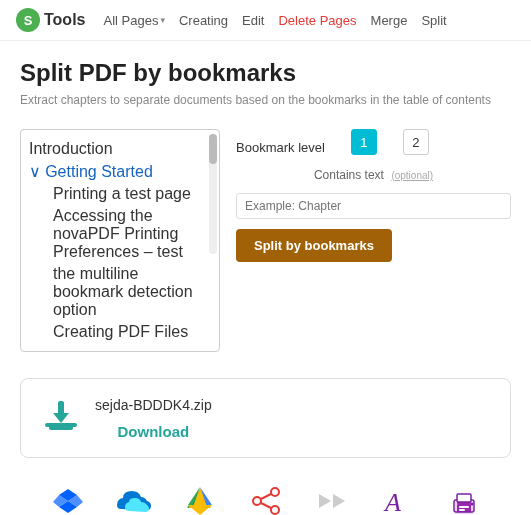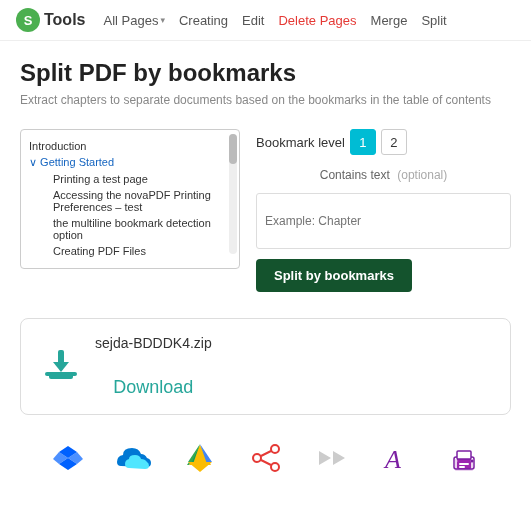"Introduction" .bookmark-panel { font-size: 11px -> 16px; width: 220px -> 200px }
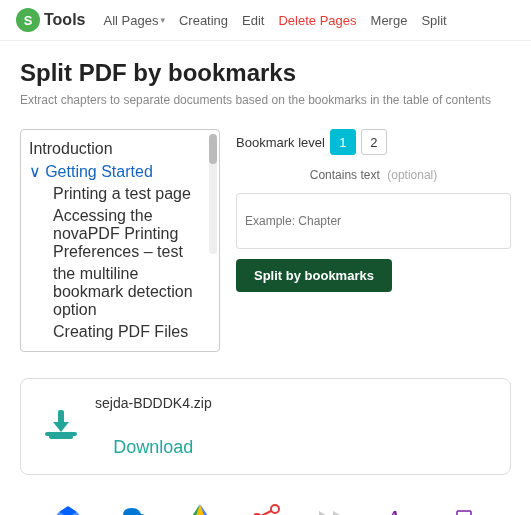"Bookmark level" .bookmark-level-row { align-items: center -> flex-end; gap: 5px -> 26px }
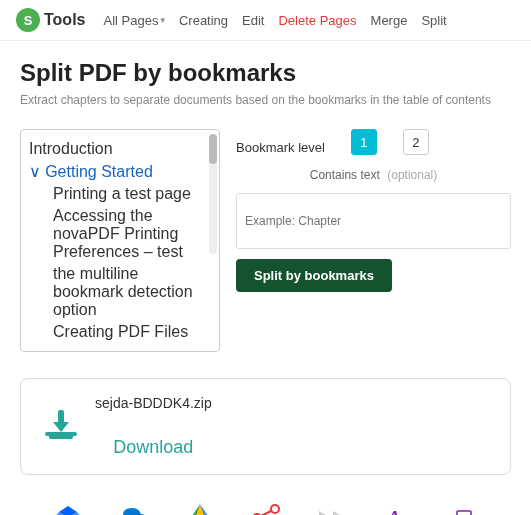"(optional)" span { font-size: 12px -> 10px; text-decoration: none -> underline }
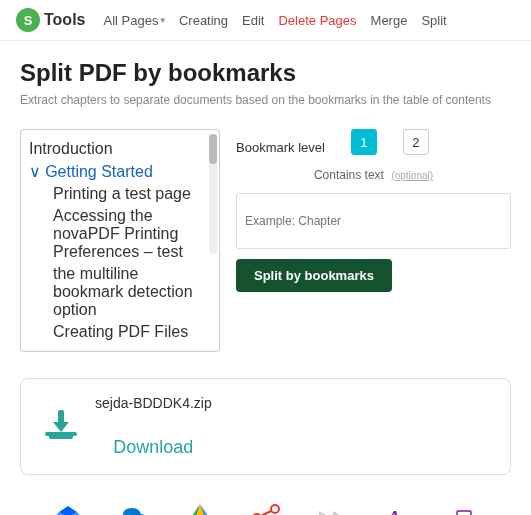"Example: Chapter" .text-input { padding: 20px 8px -> 5px 8px }
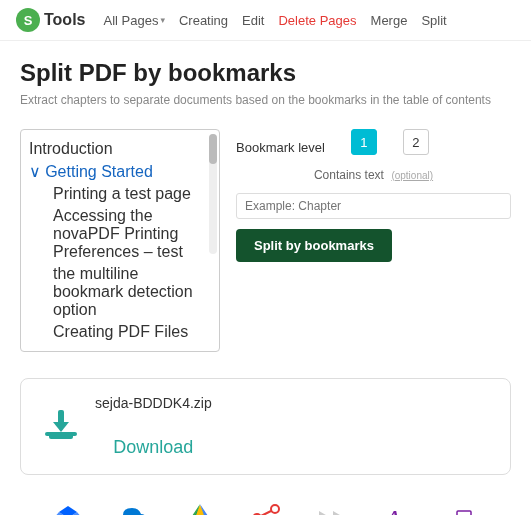"Split by bookmarks" .split-btn { background: #14532d -> #a16207 }
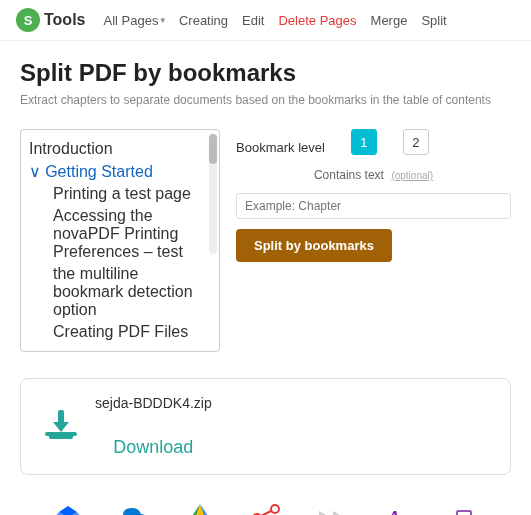"sejda-BDDDK4.zip" .download-info { gap: 16px -> 0 }
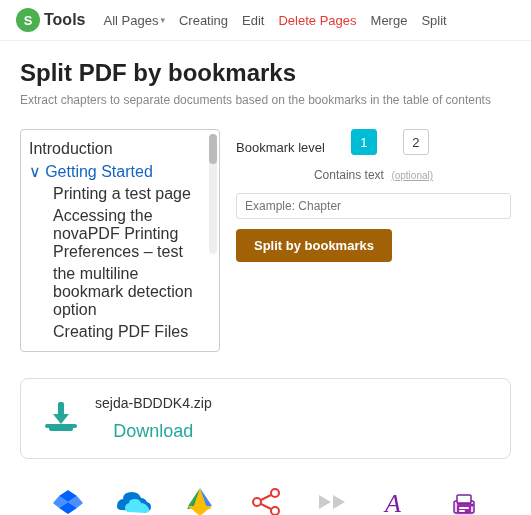"Download" .download-link { font-size: 18px -> 15px; font-weight: normal -> bold }
